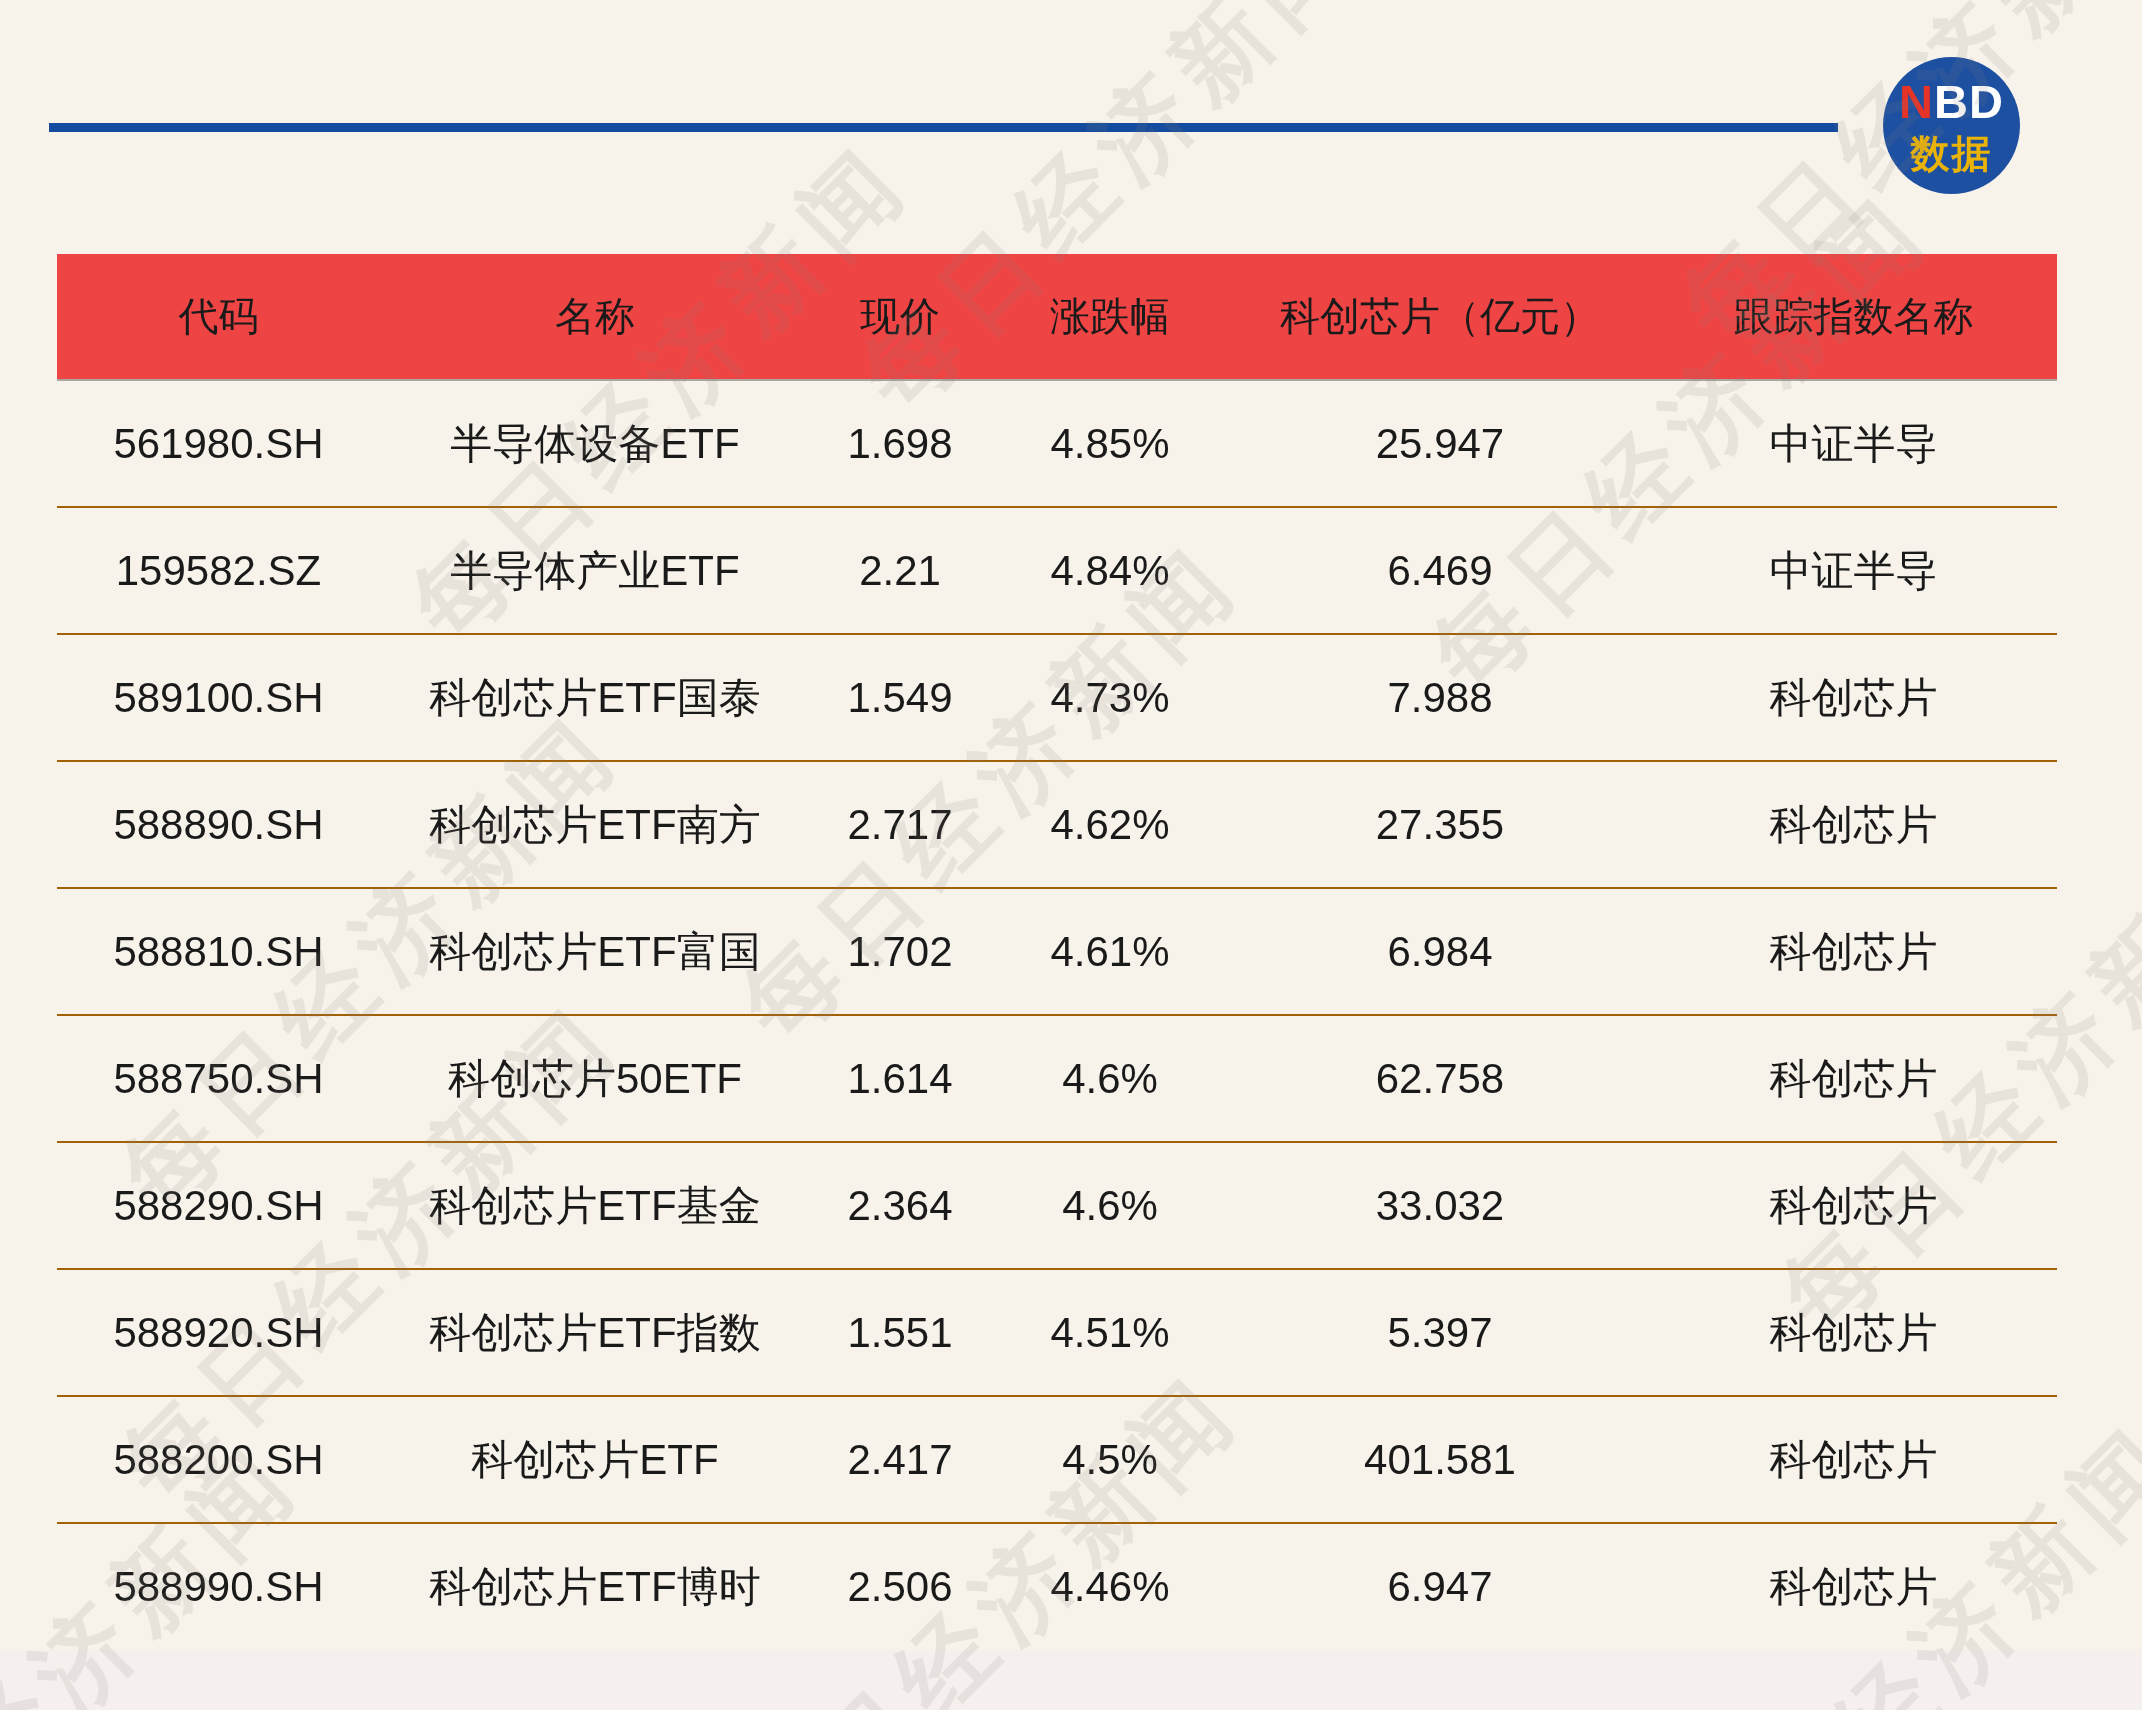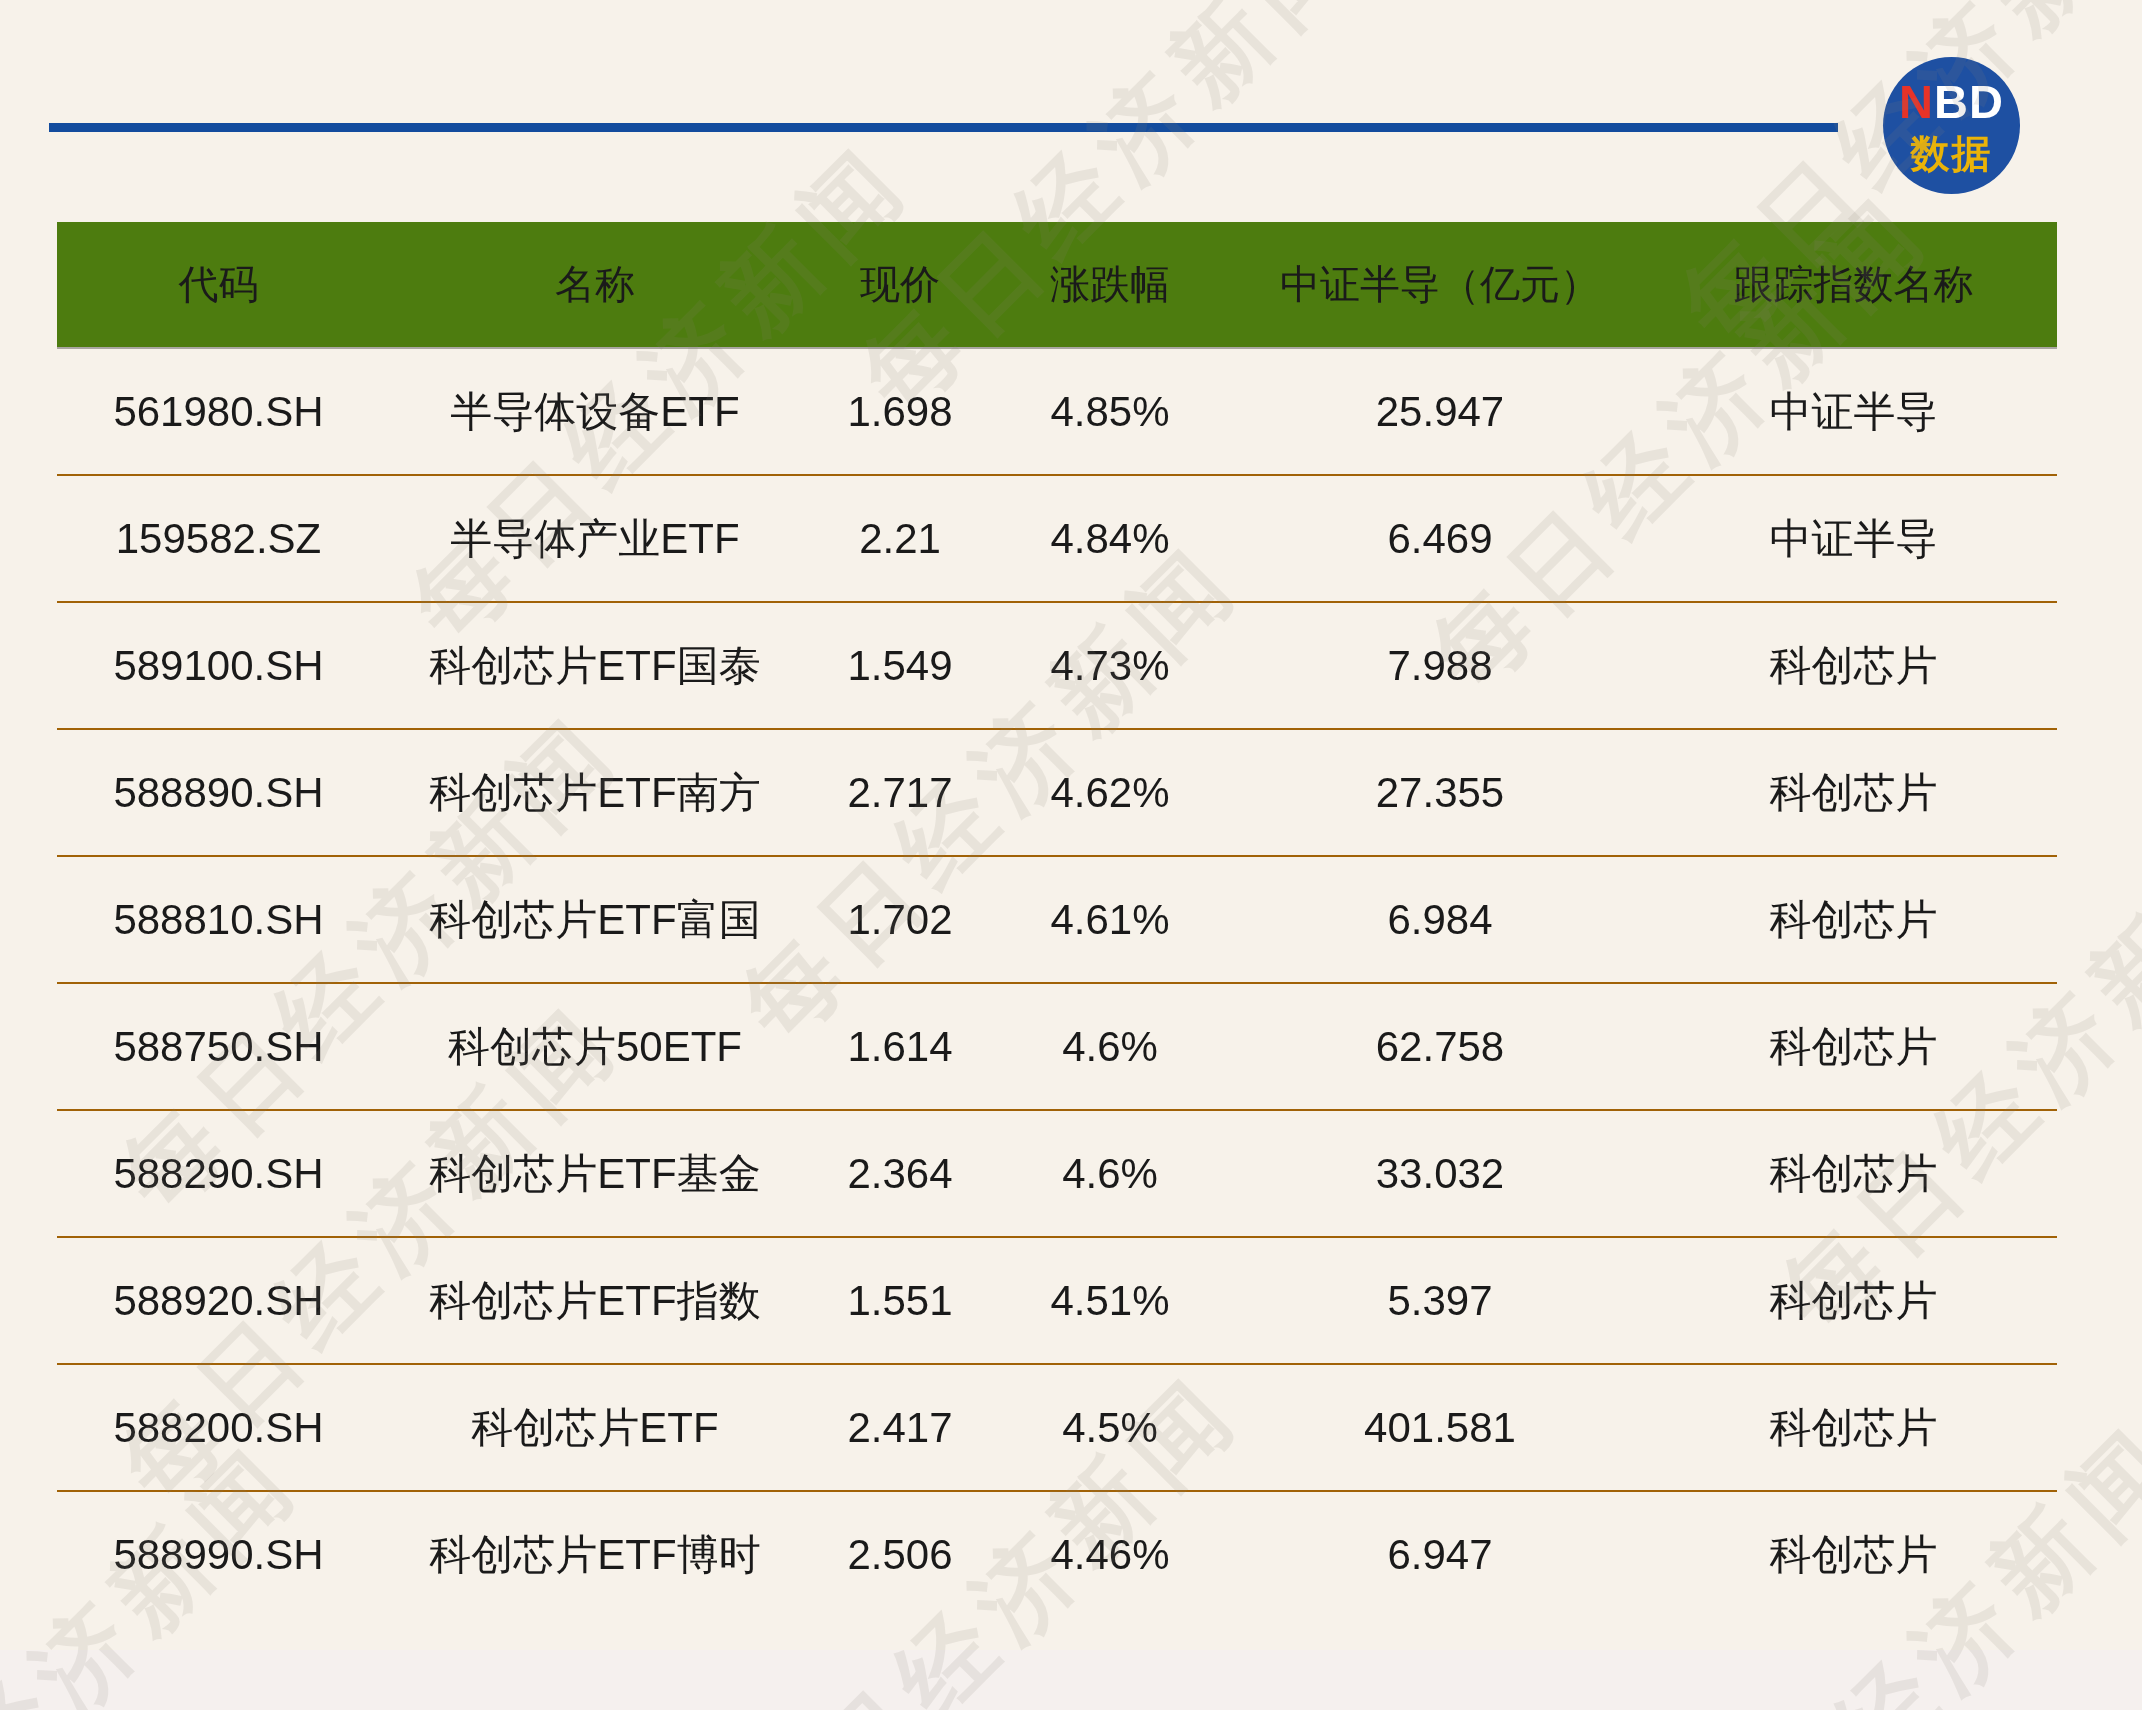"代码" .trow.header { background: #4d7c0f -> #ef4444; margin-top: none -> 32px }
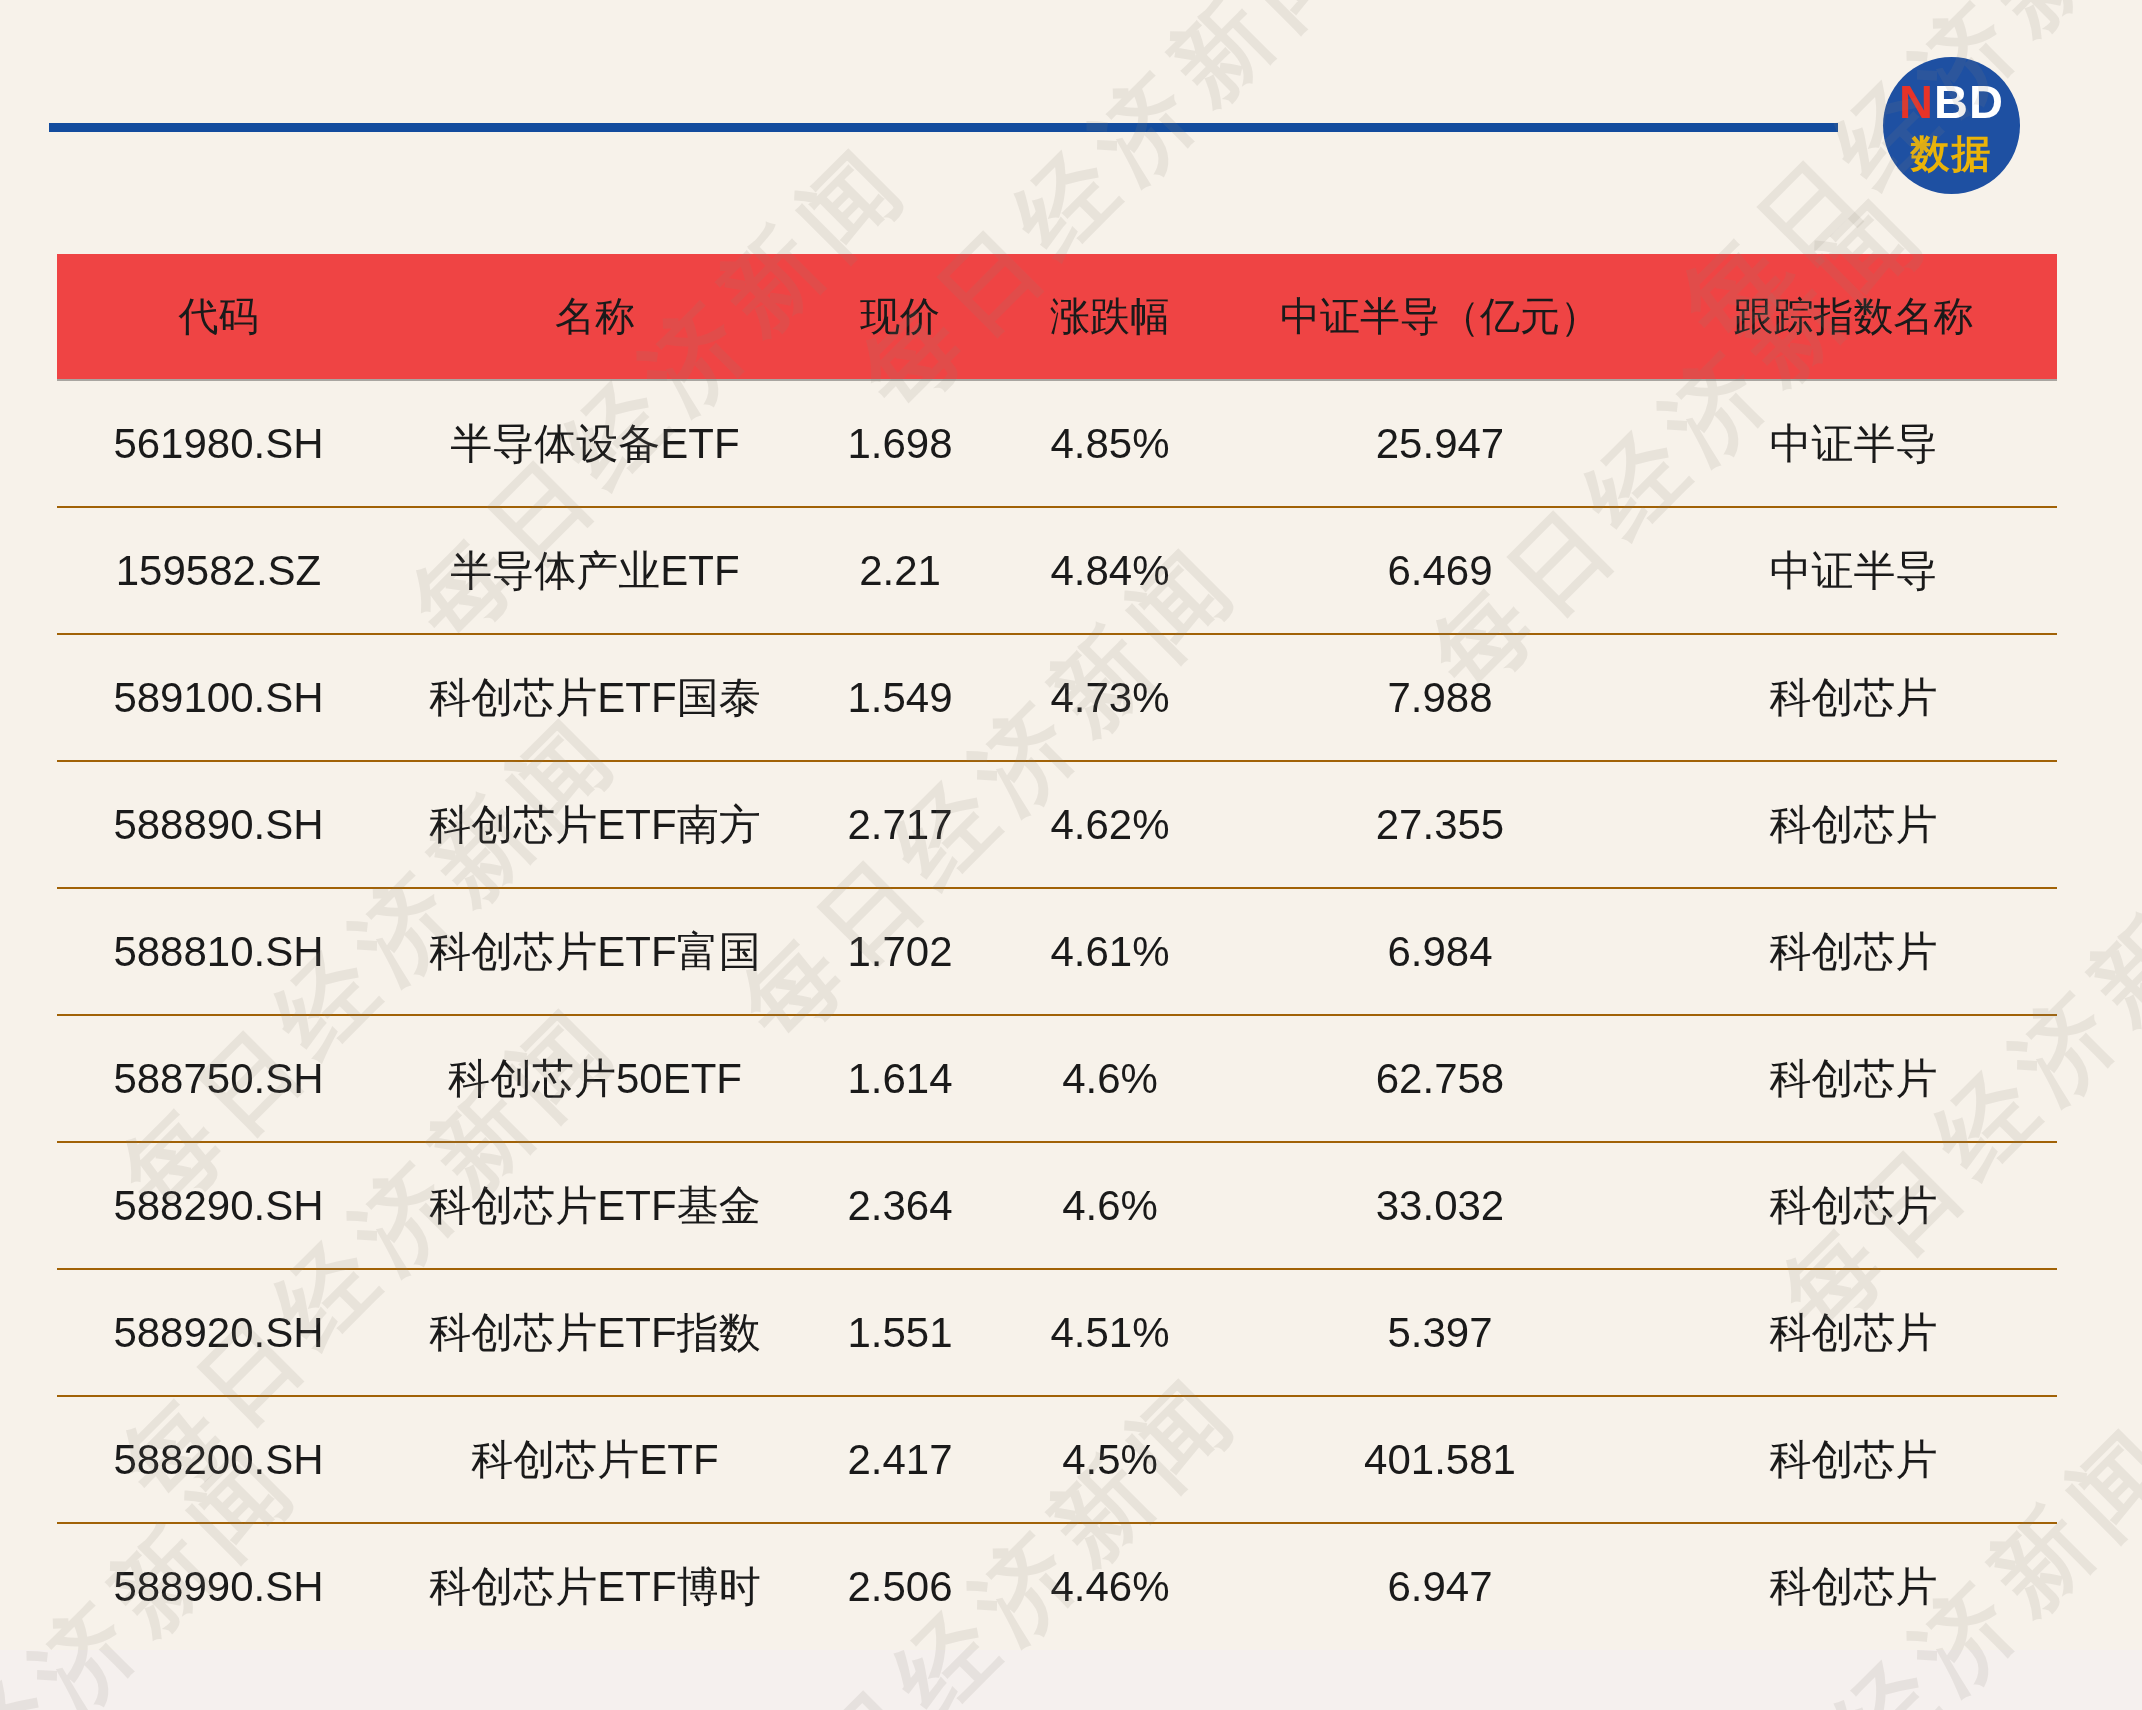"中证半导（亿元）" div.cell { text: 中证半导 -> 科创芯片 }
